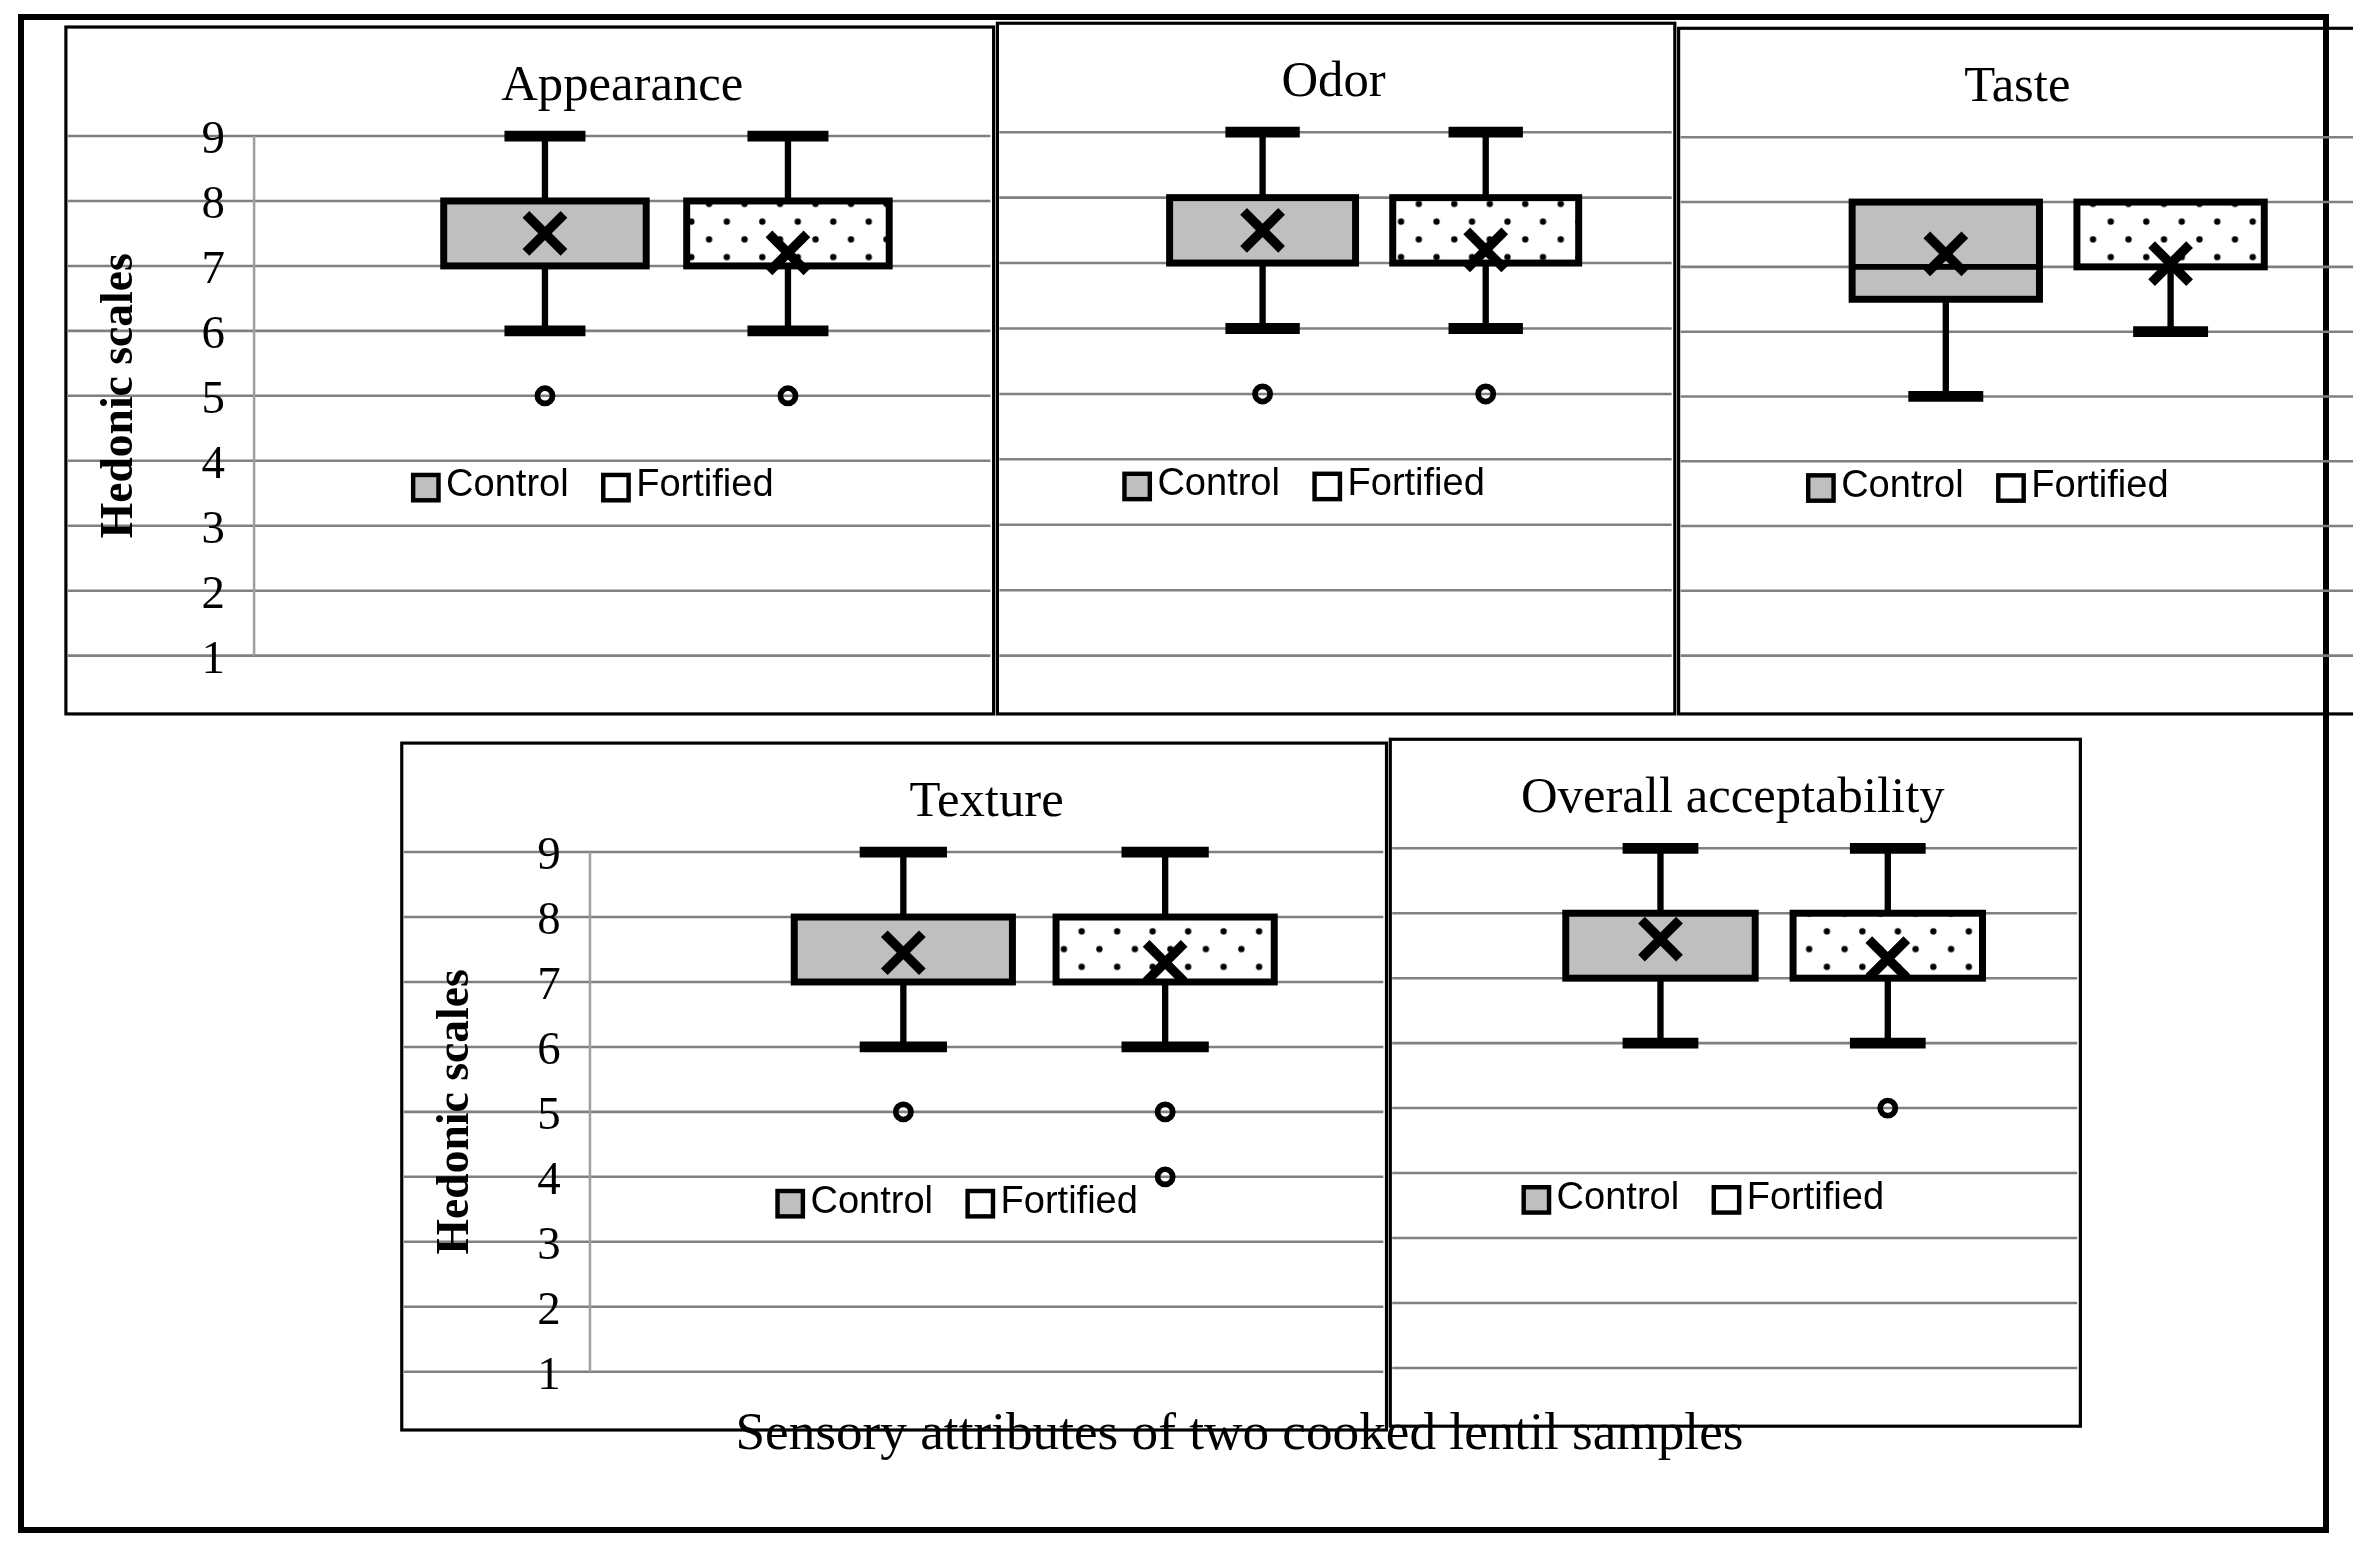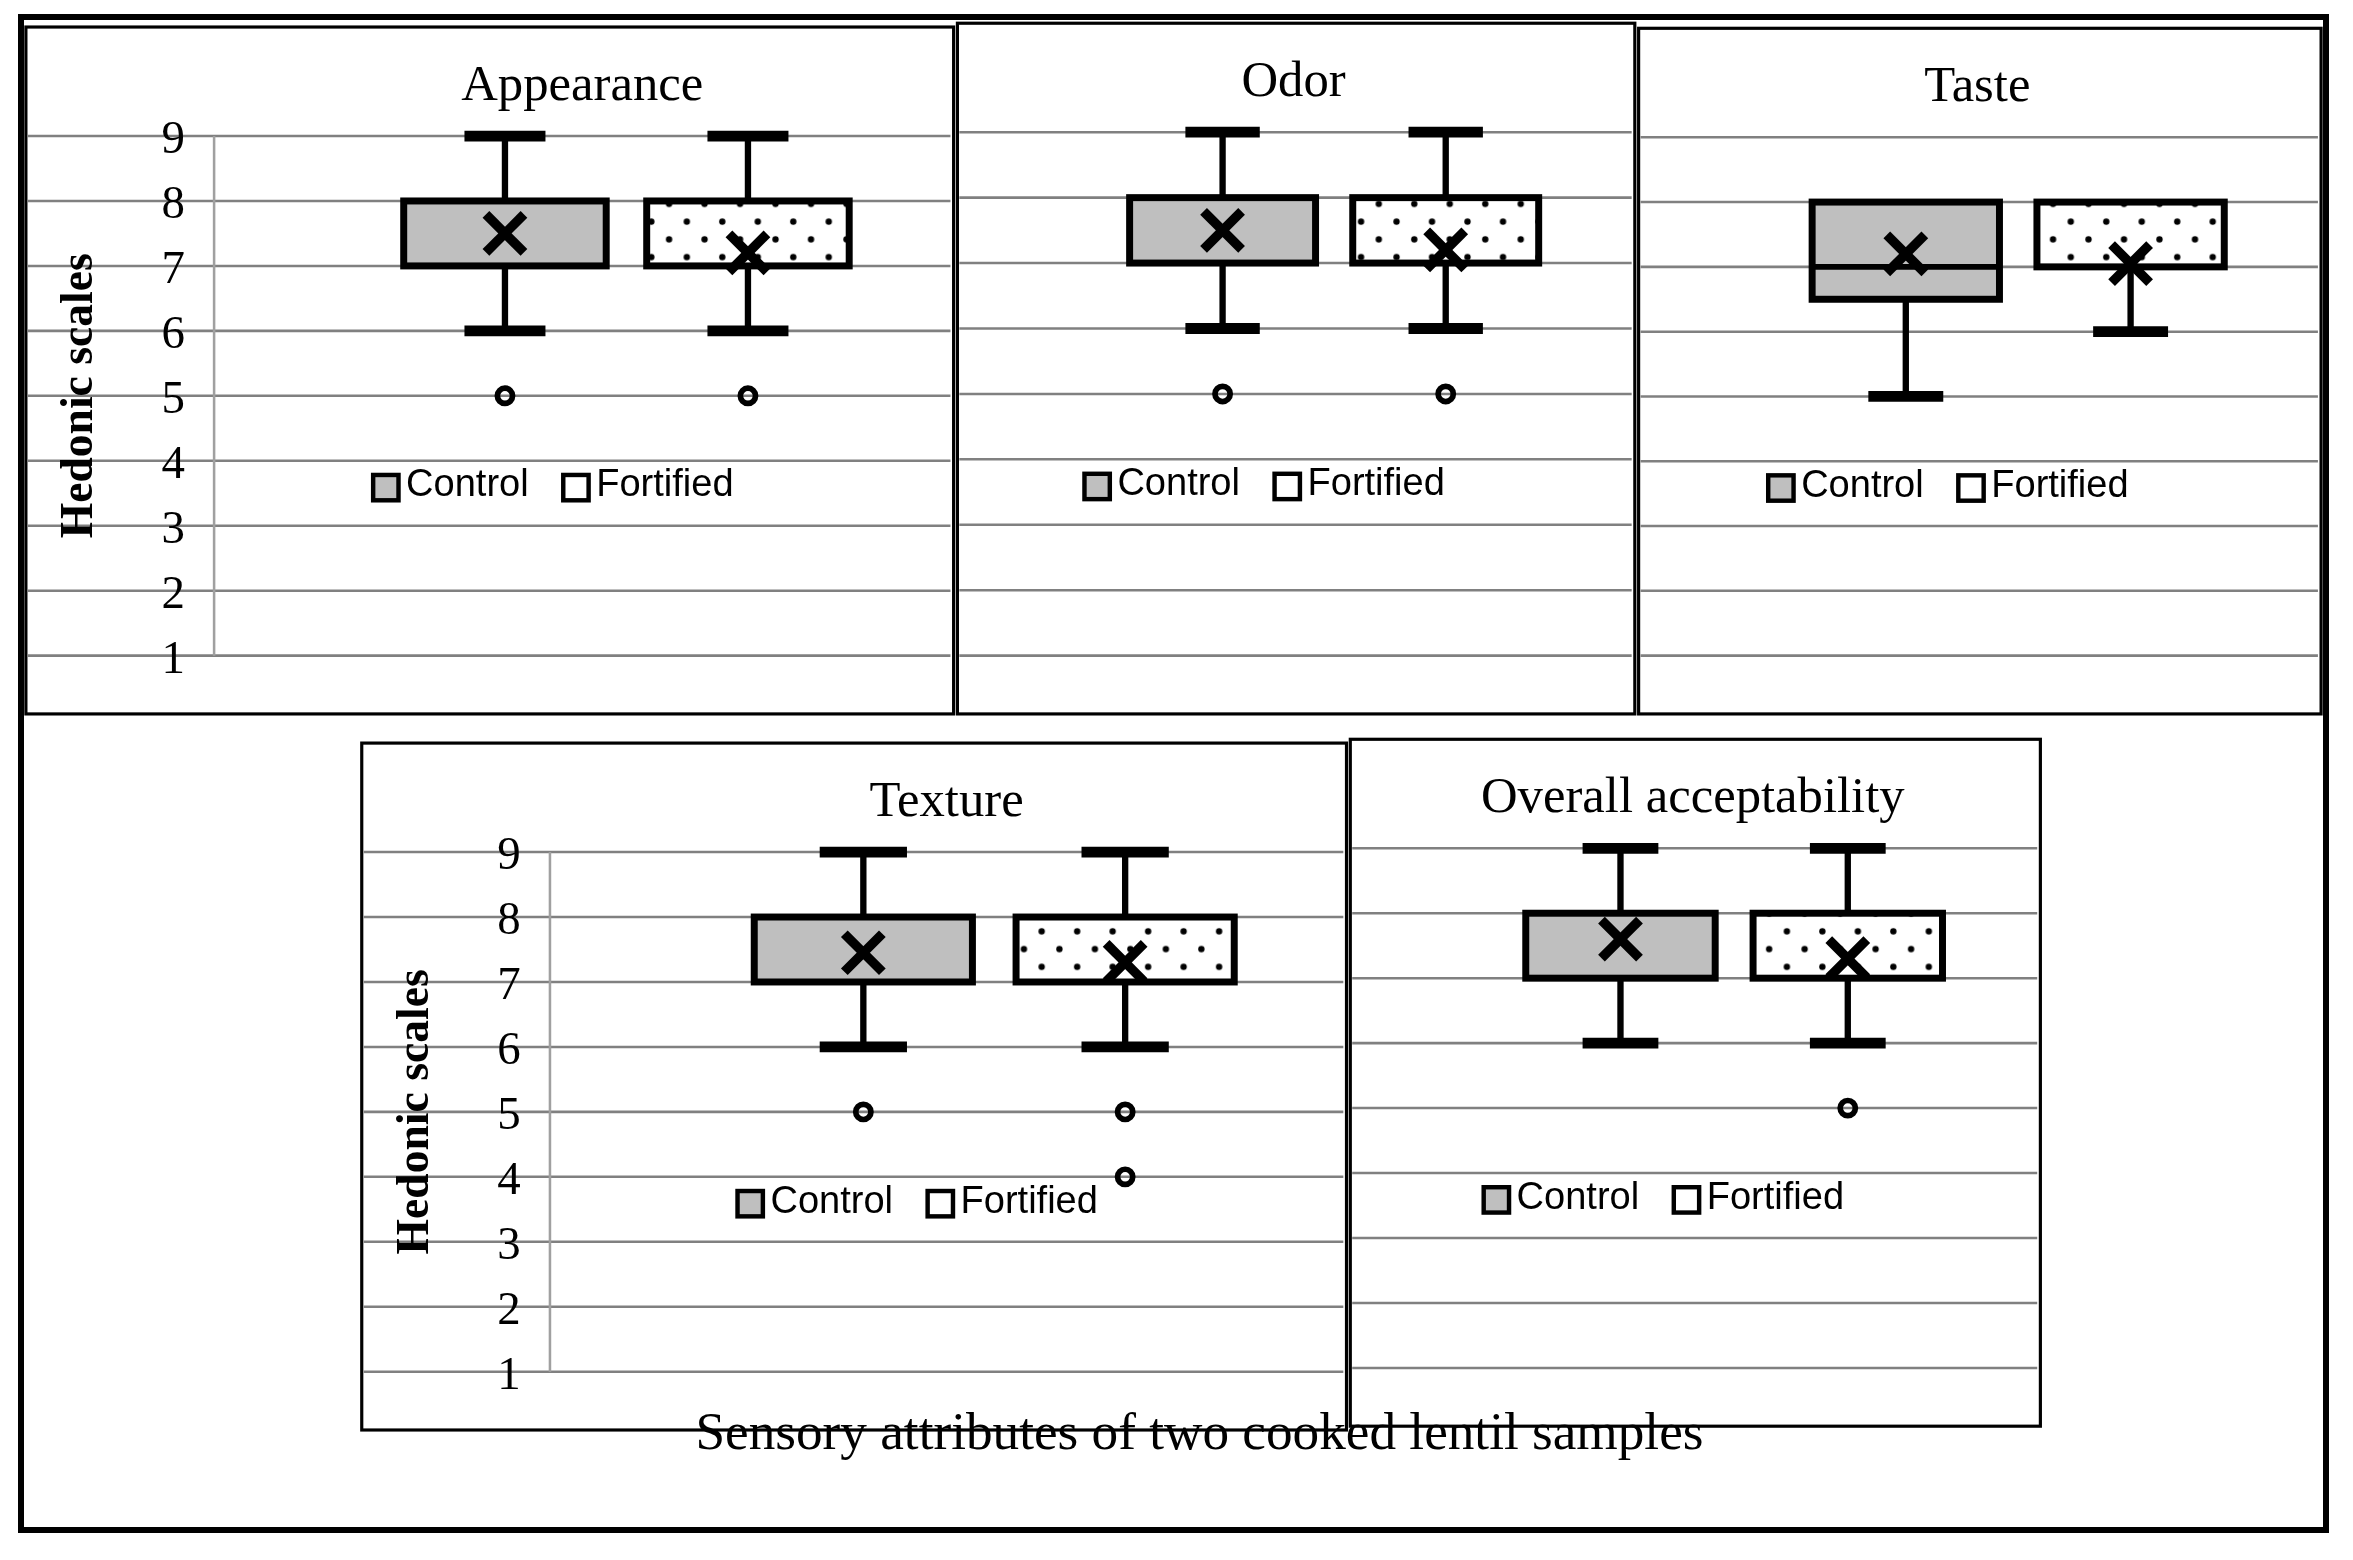"Appearance" #figure-frame { padding-left: none -> 40px }
